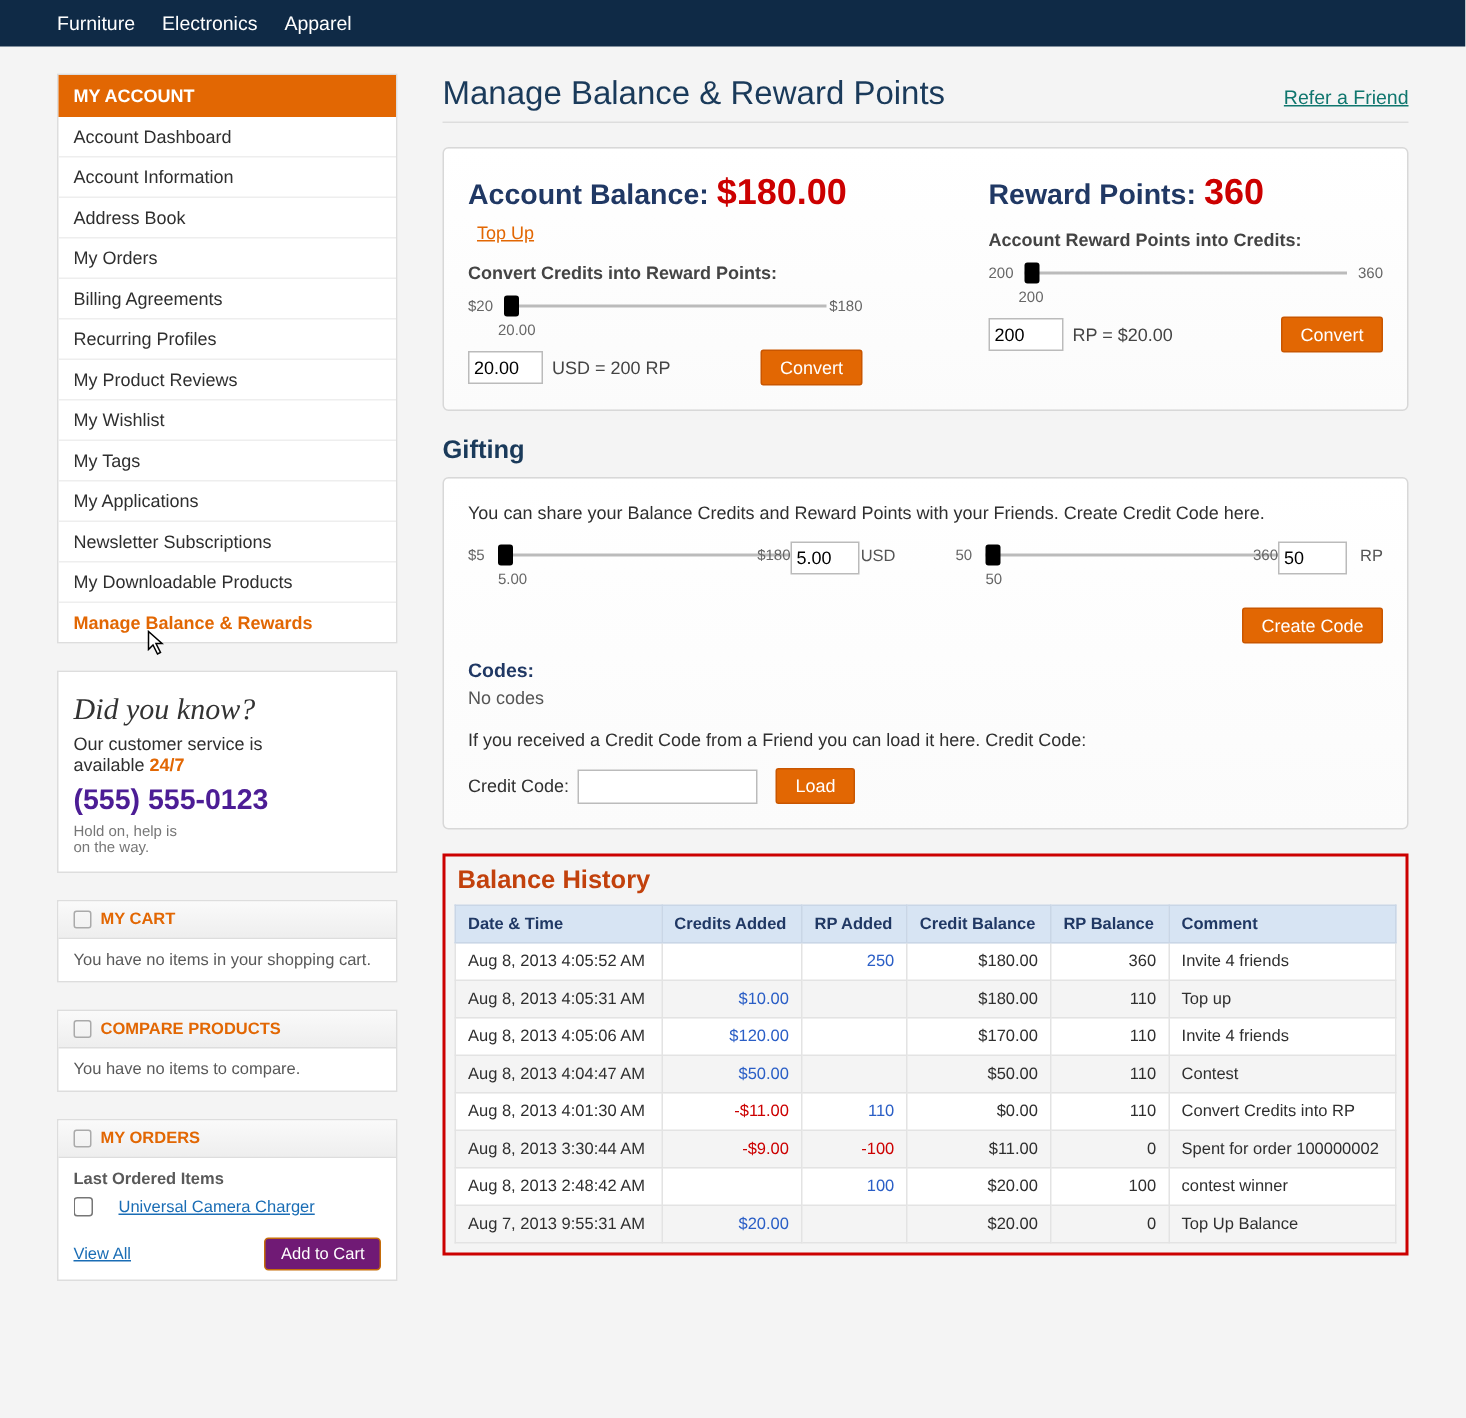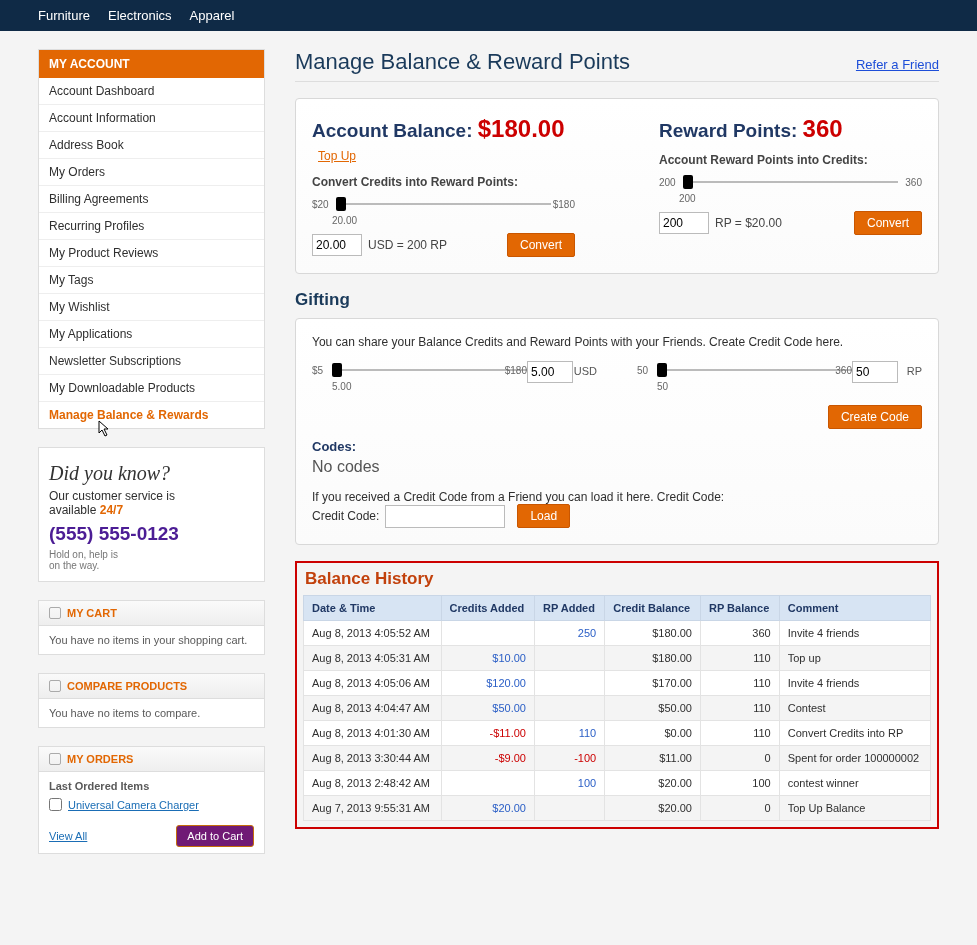"Refer a Friend" .titlerow a { color: #1d4ed8 -> #0f766e }
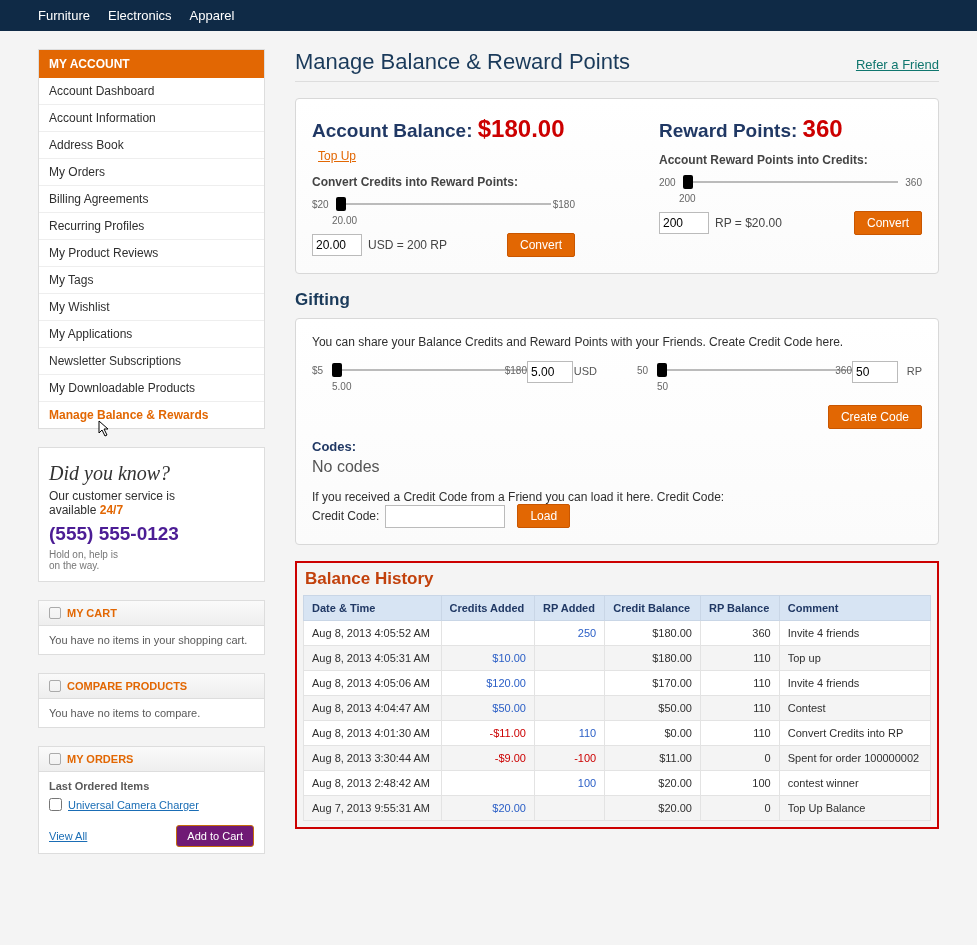"My Tags" li { order: before "My Wishlist" -> after "My Wishlist" }
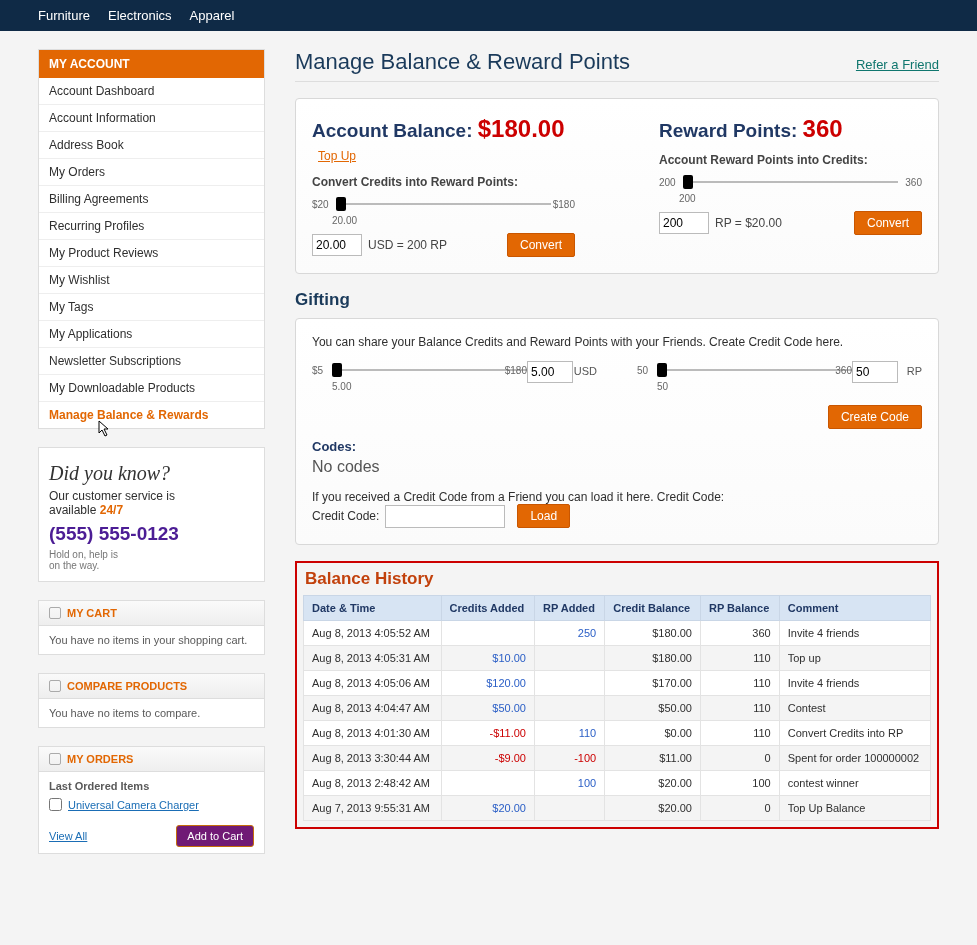"No codes" .nocodes { font-size: 16px -> 12px }
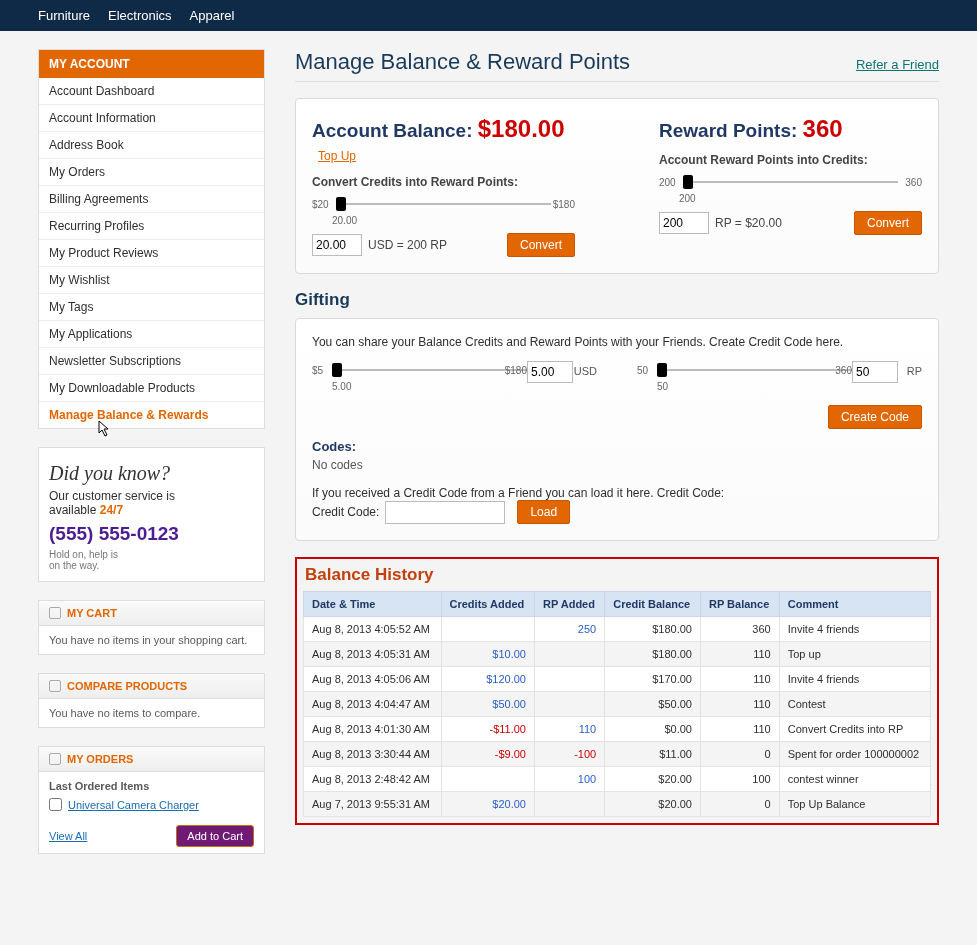"Credit Code:" .credit-input { margin-top: none -> 12px }
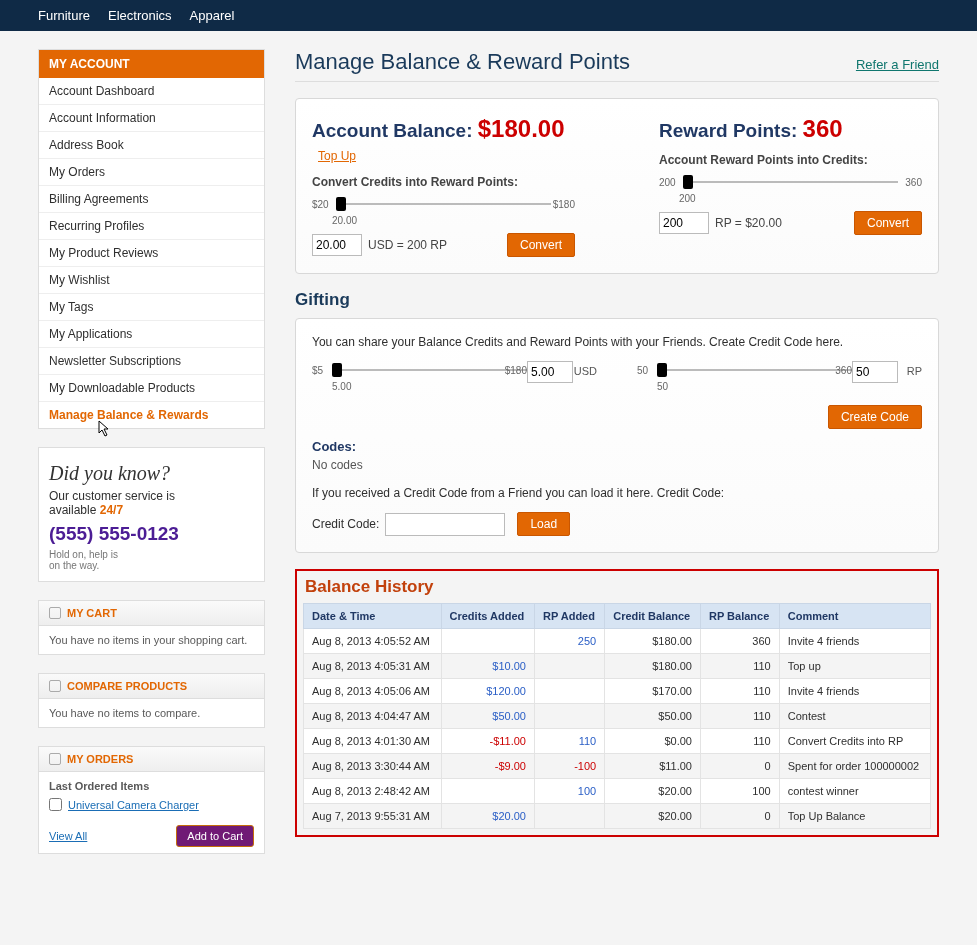"Universal Camera Charger" div { gap: 6px -> 17px }
